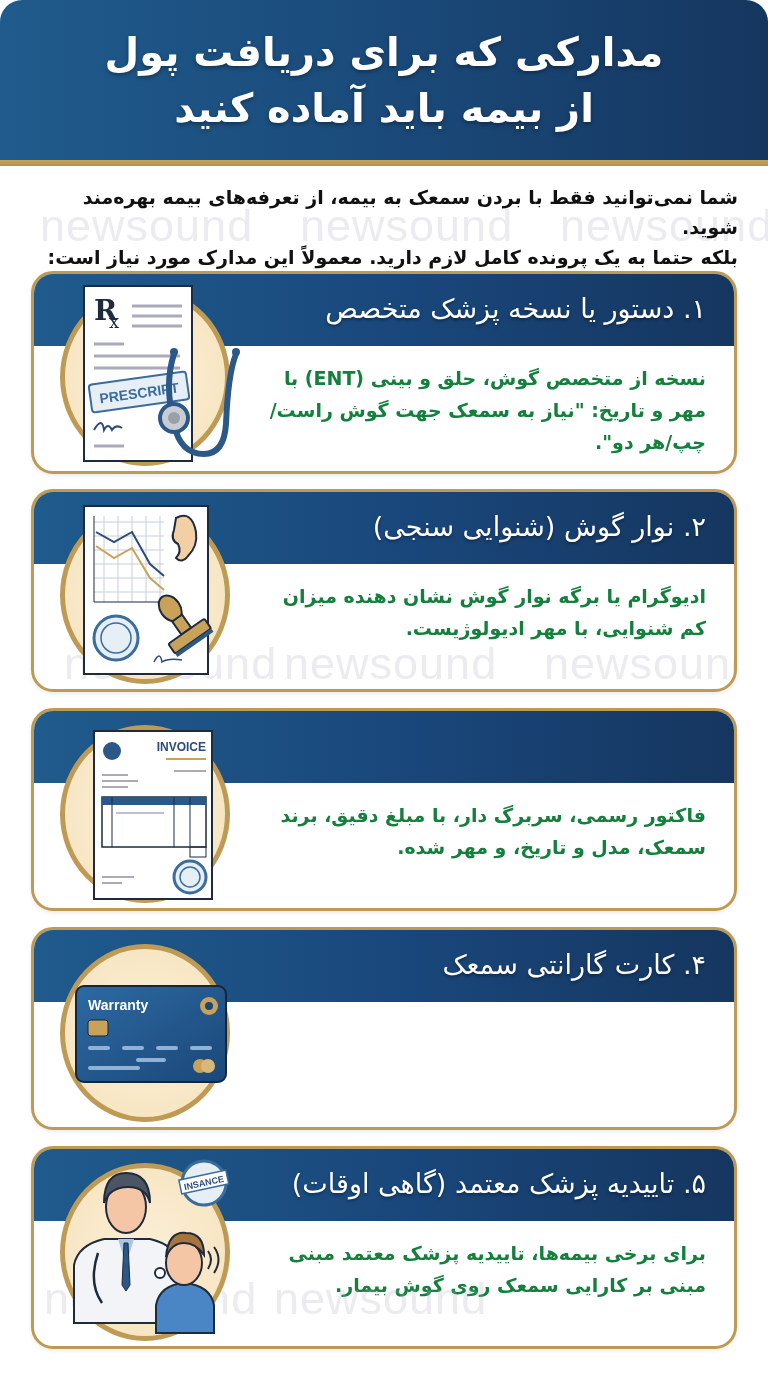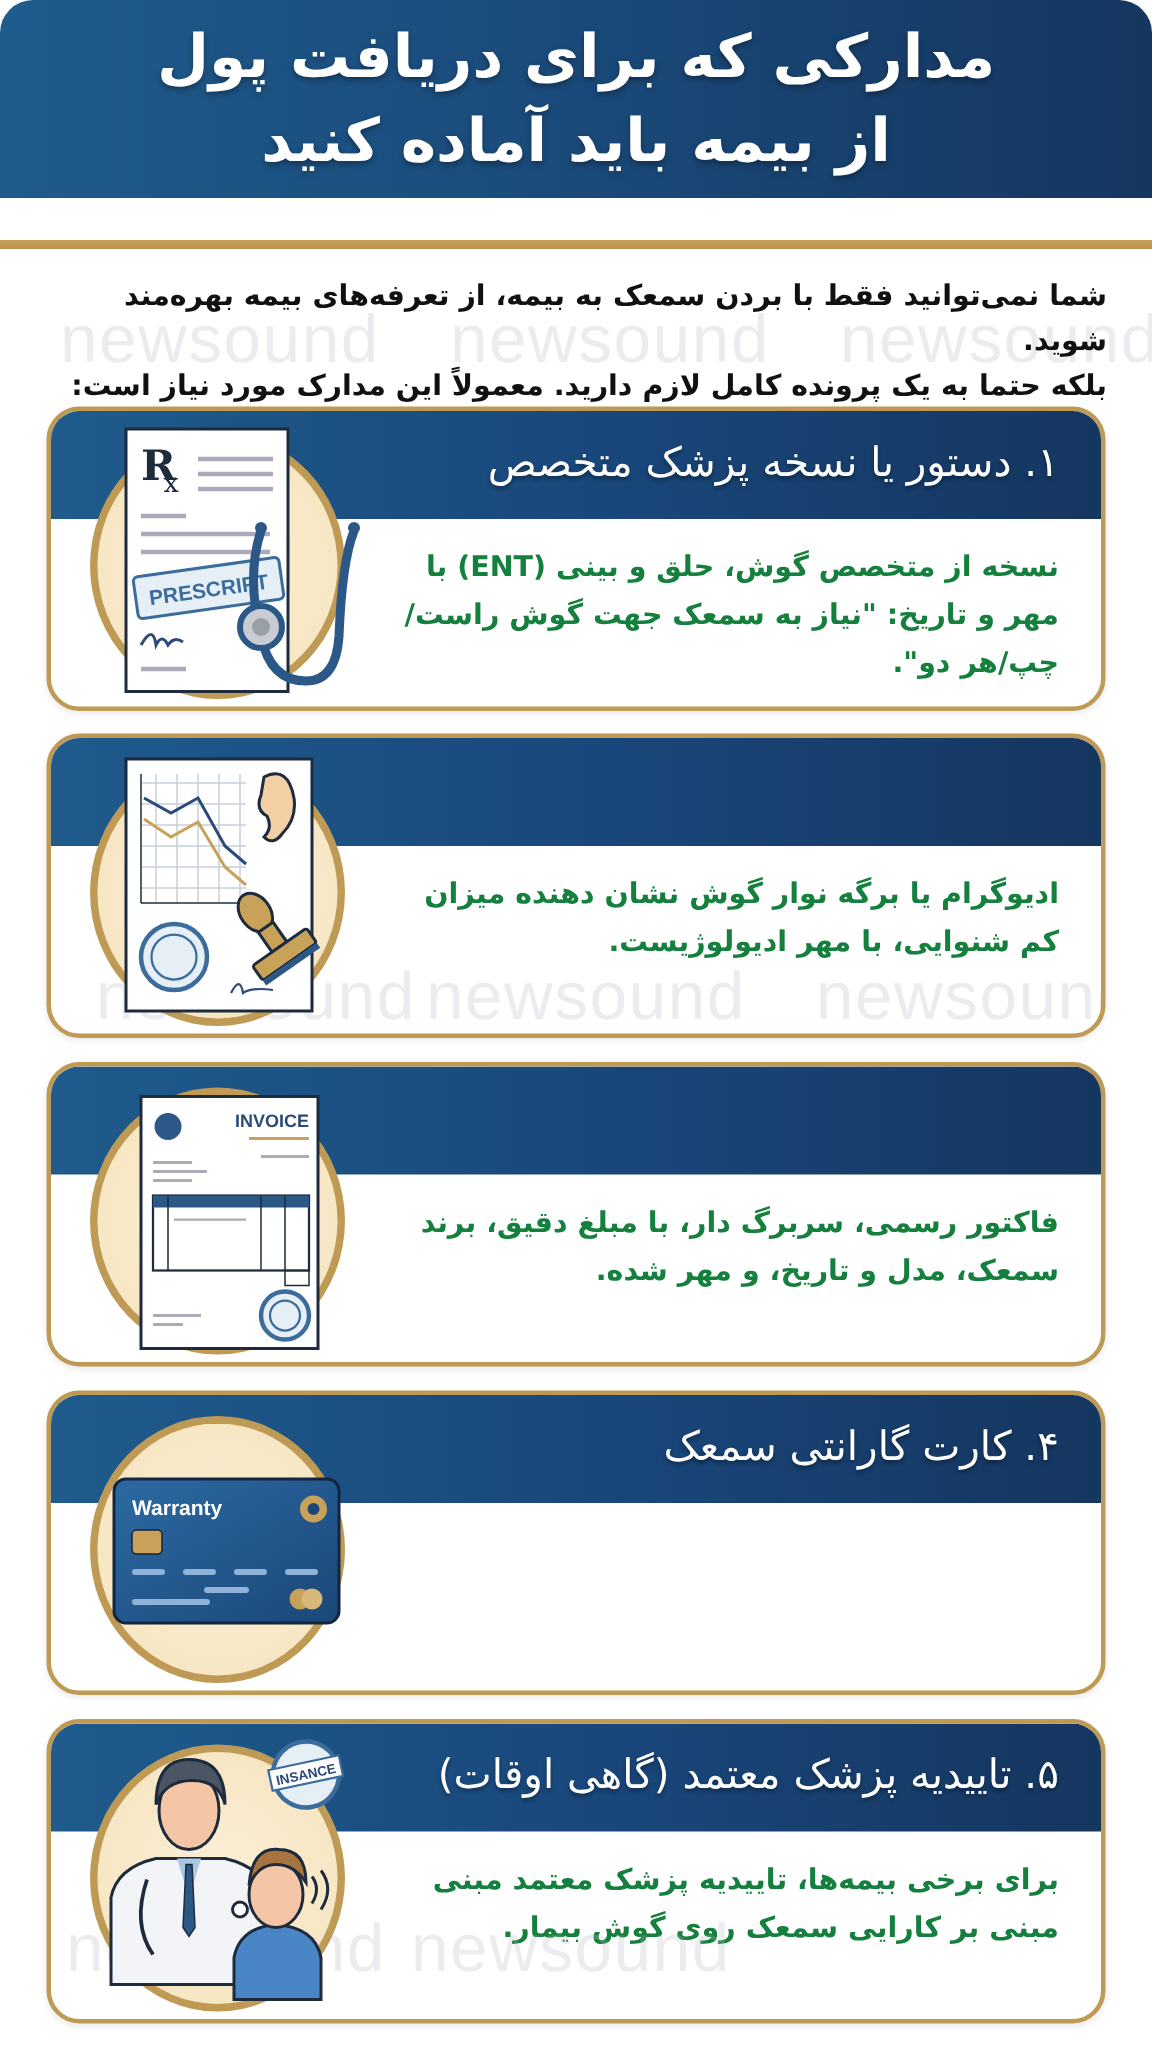"مدارکی که برای دریافت پول" .header { height: 132px -> 160px }
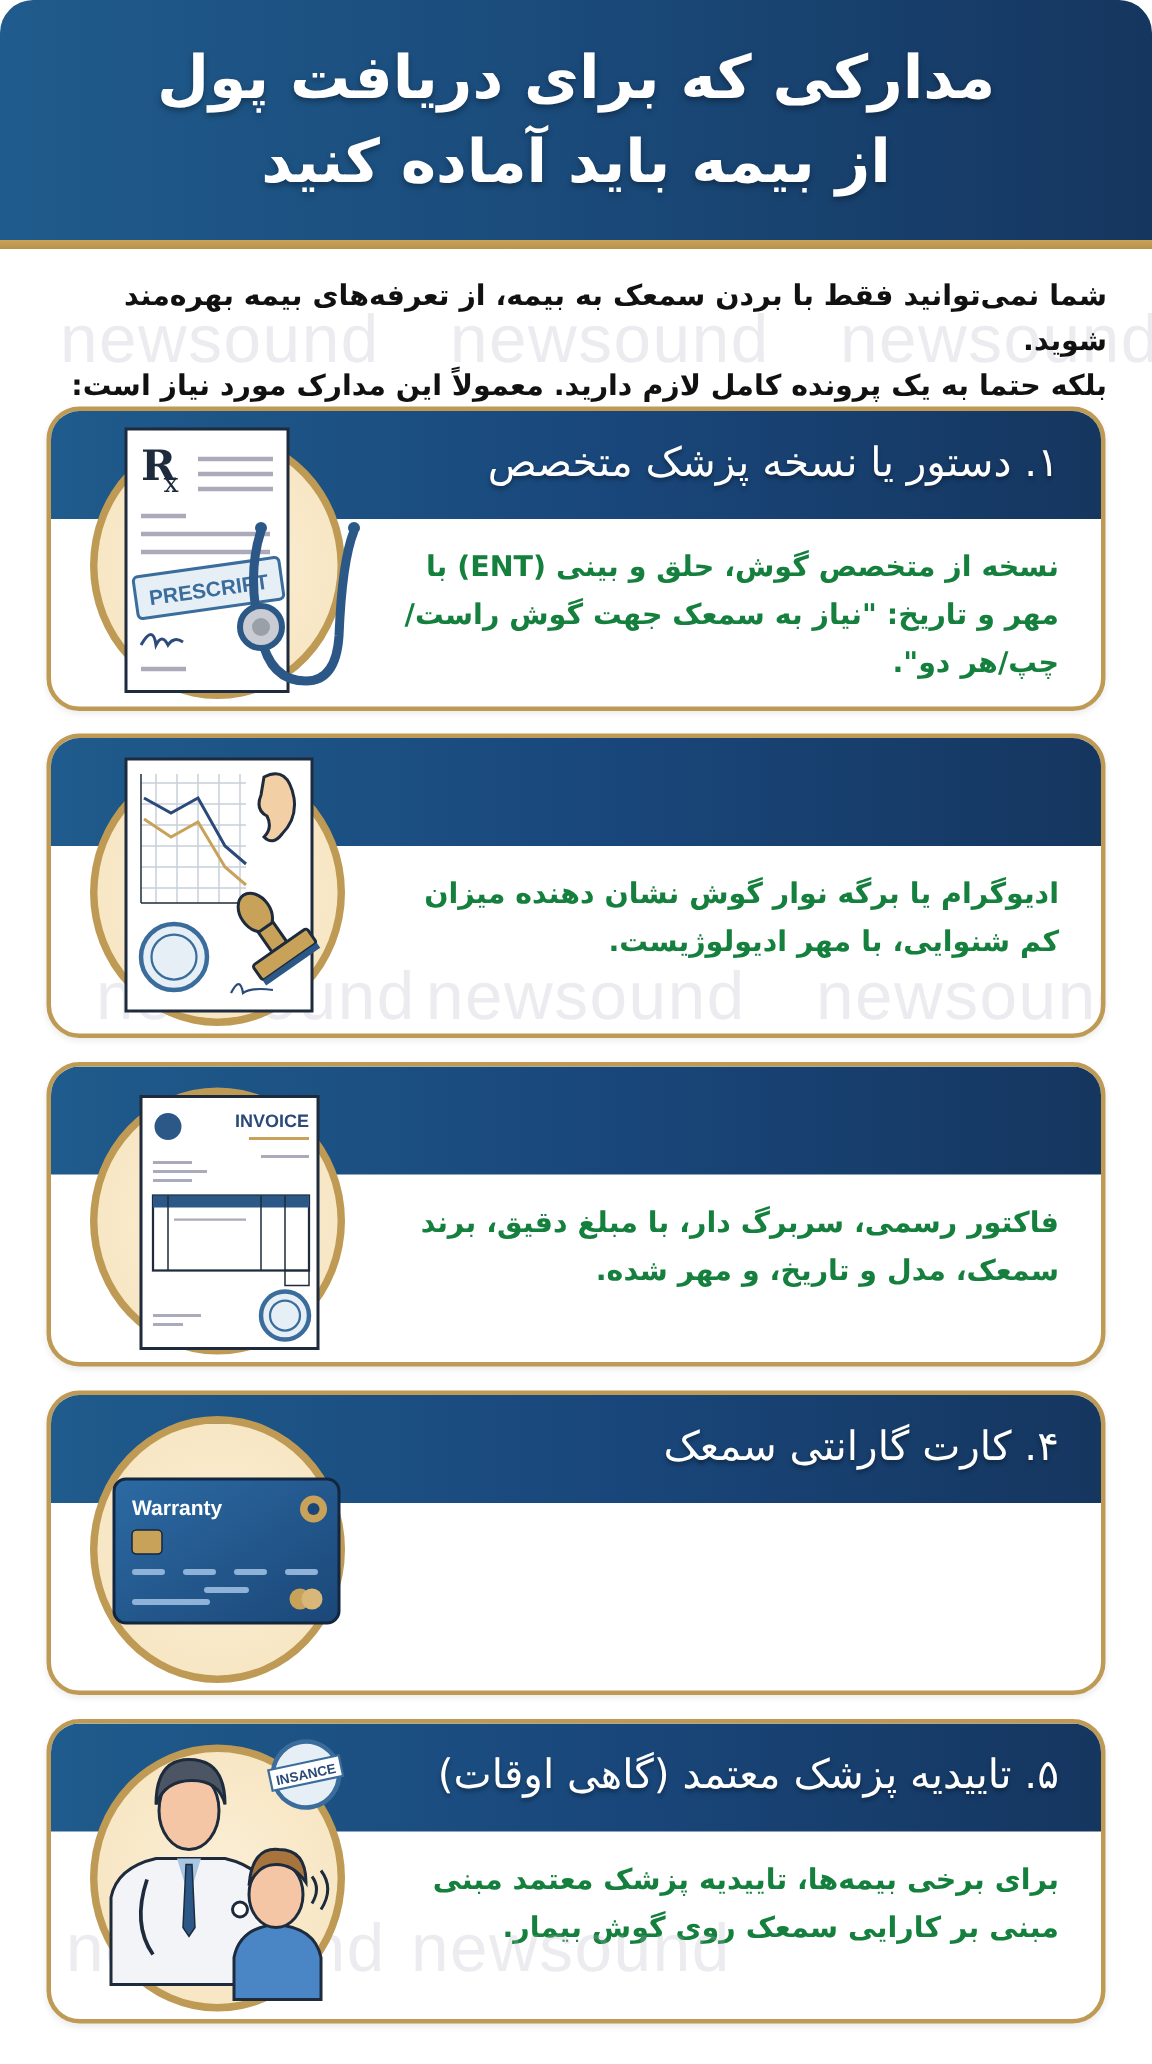"۲. نوار گوش (شنوایی سنجی)" div.card-title { html: none -> <div>۲. نوار گوش (شنوایی سنجی)</div> }
